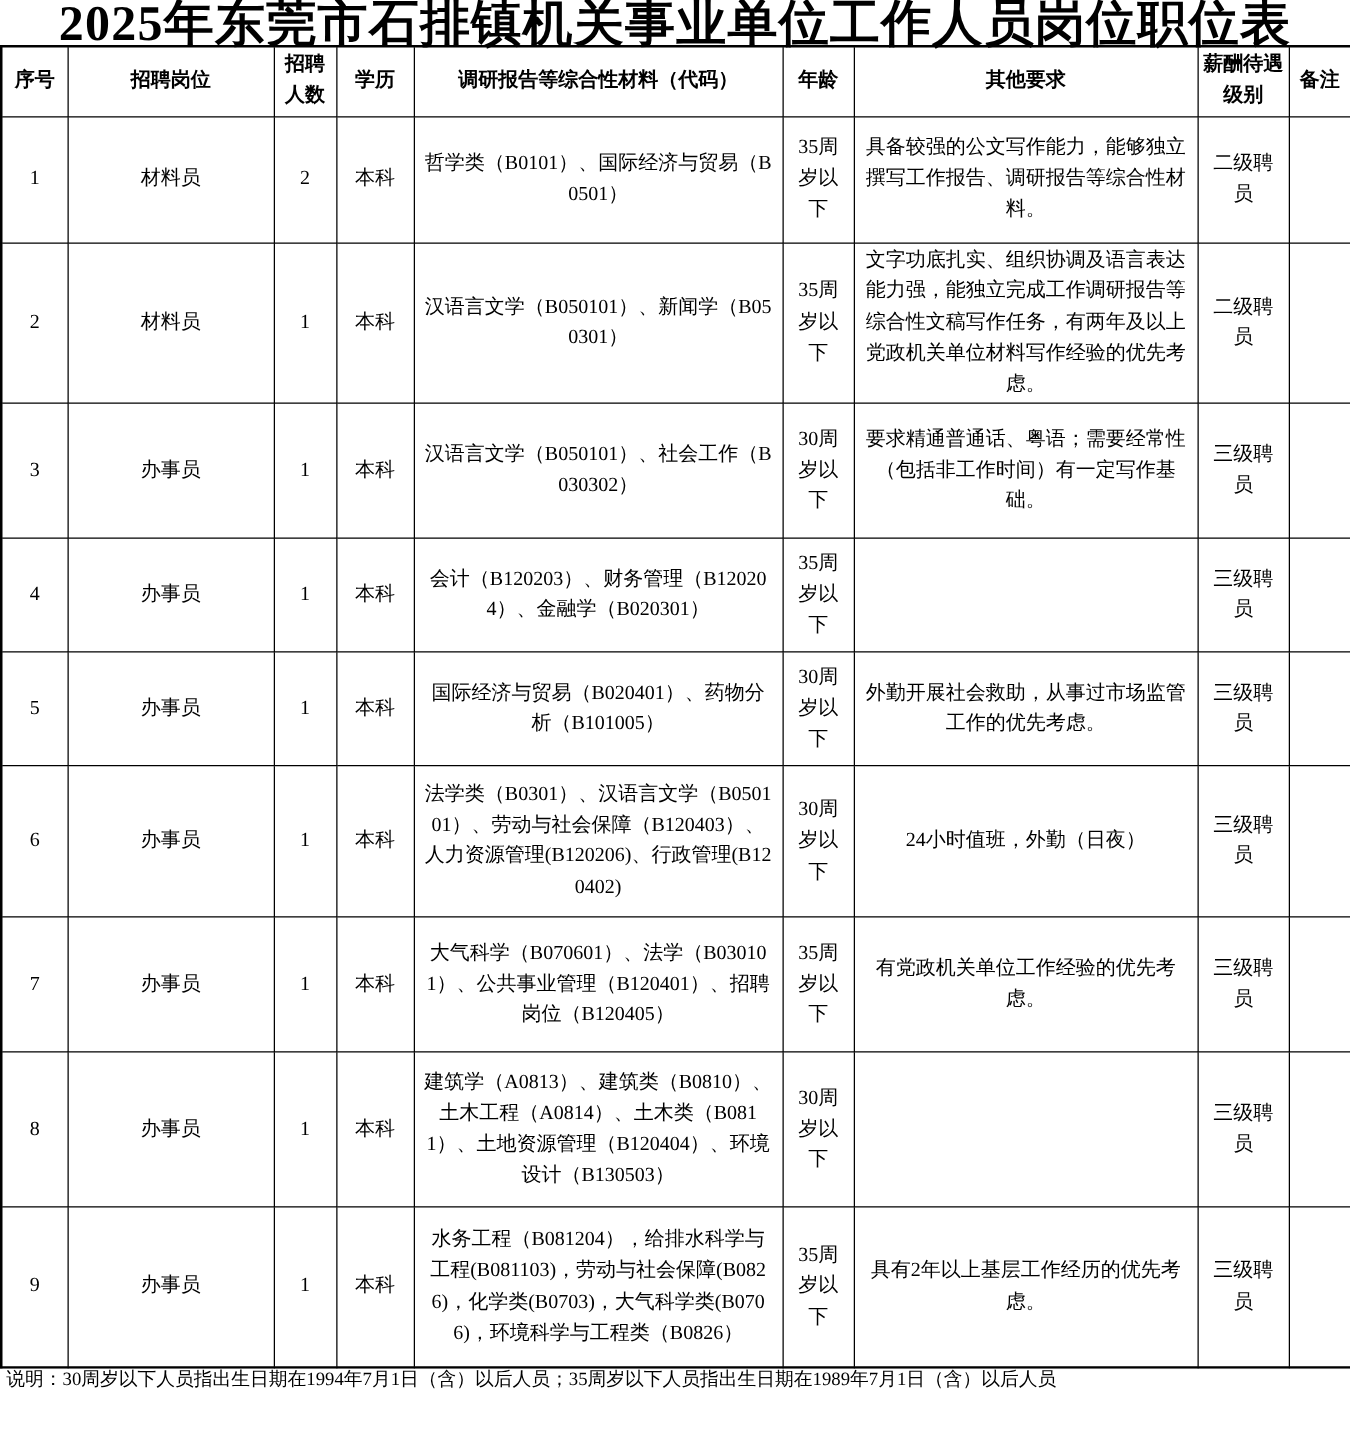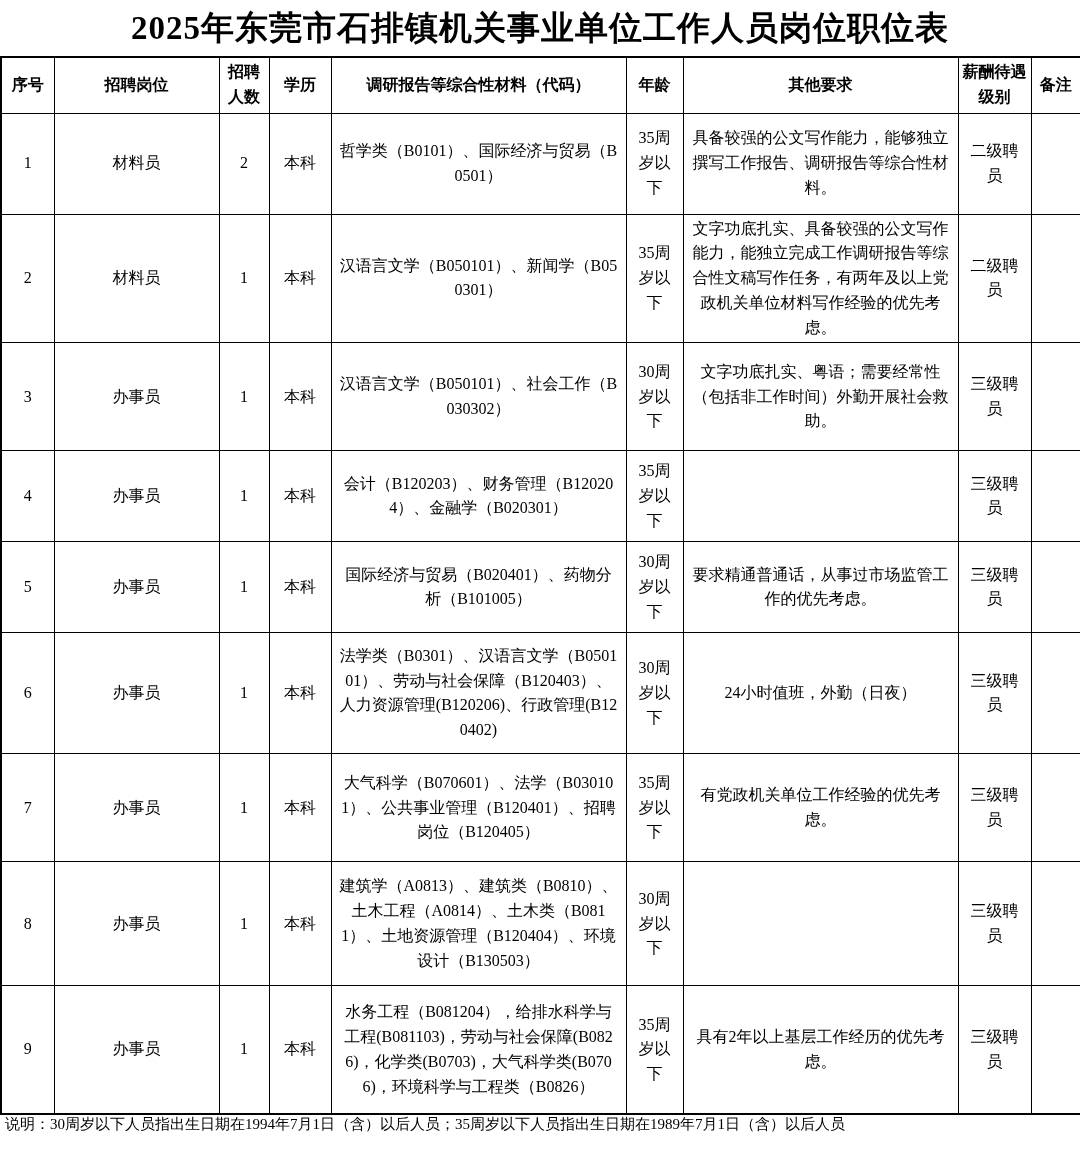"2025年东莞市石排镇机关事业单位工作人员岗位职位表" .doc-title { font-size: 33px -> 40px; height: 56px -> 36px }
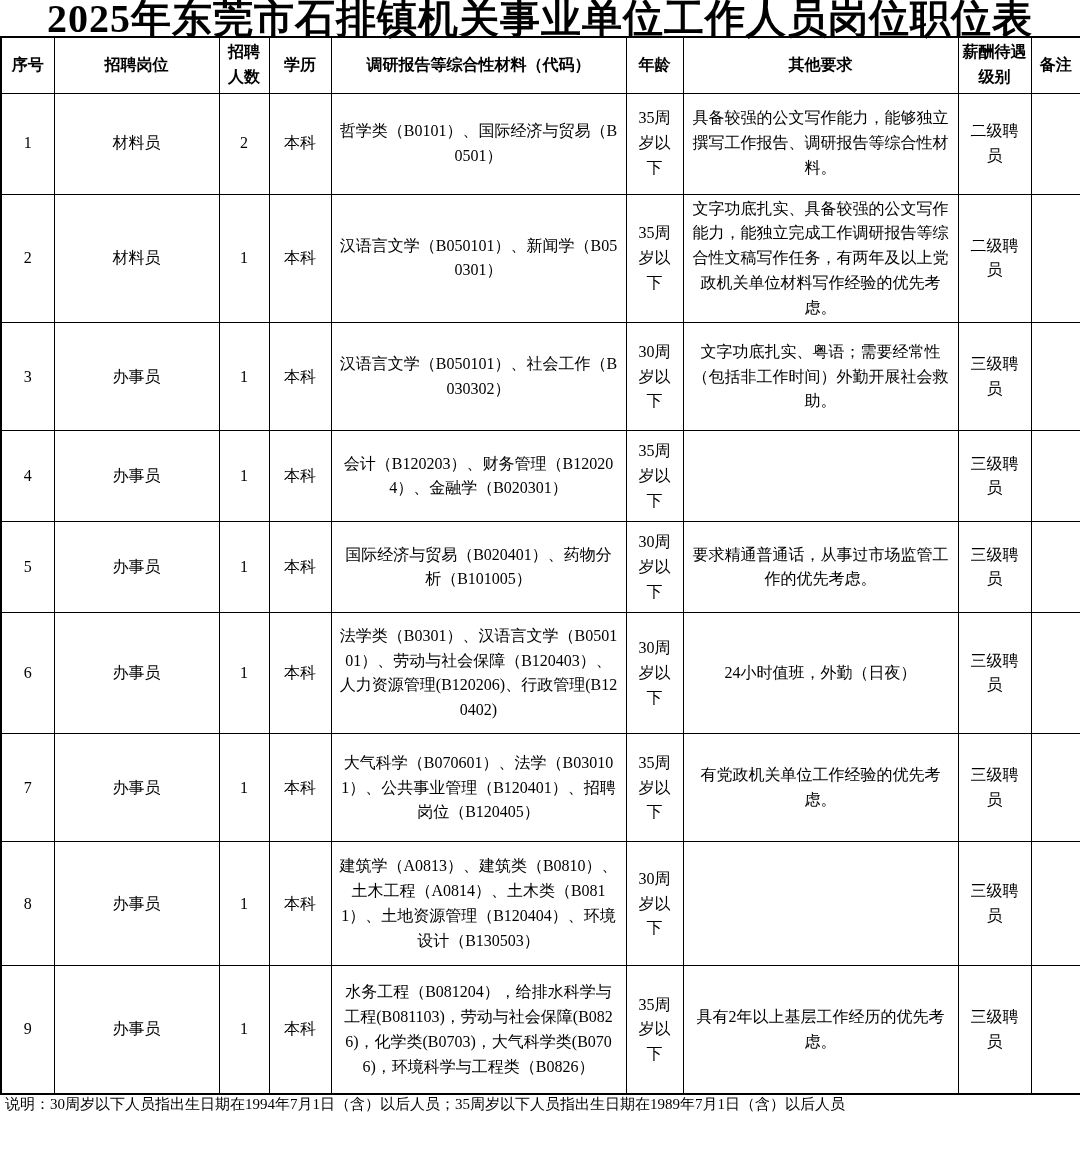"文字功底扎实、具备较强的公文写作能力，能独立完成工作调研报告等综合性文稿写作任务" td.cell-req { text: 具备较强的公文写作能力 -> 组织协调及语言表达能力强 }
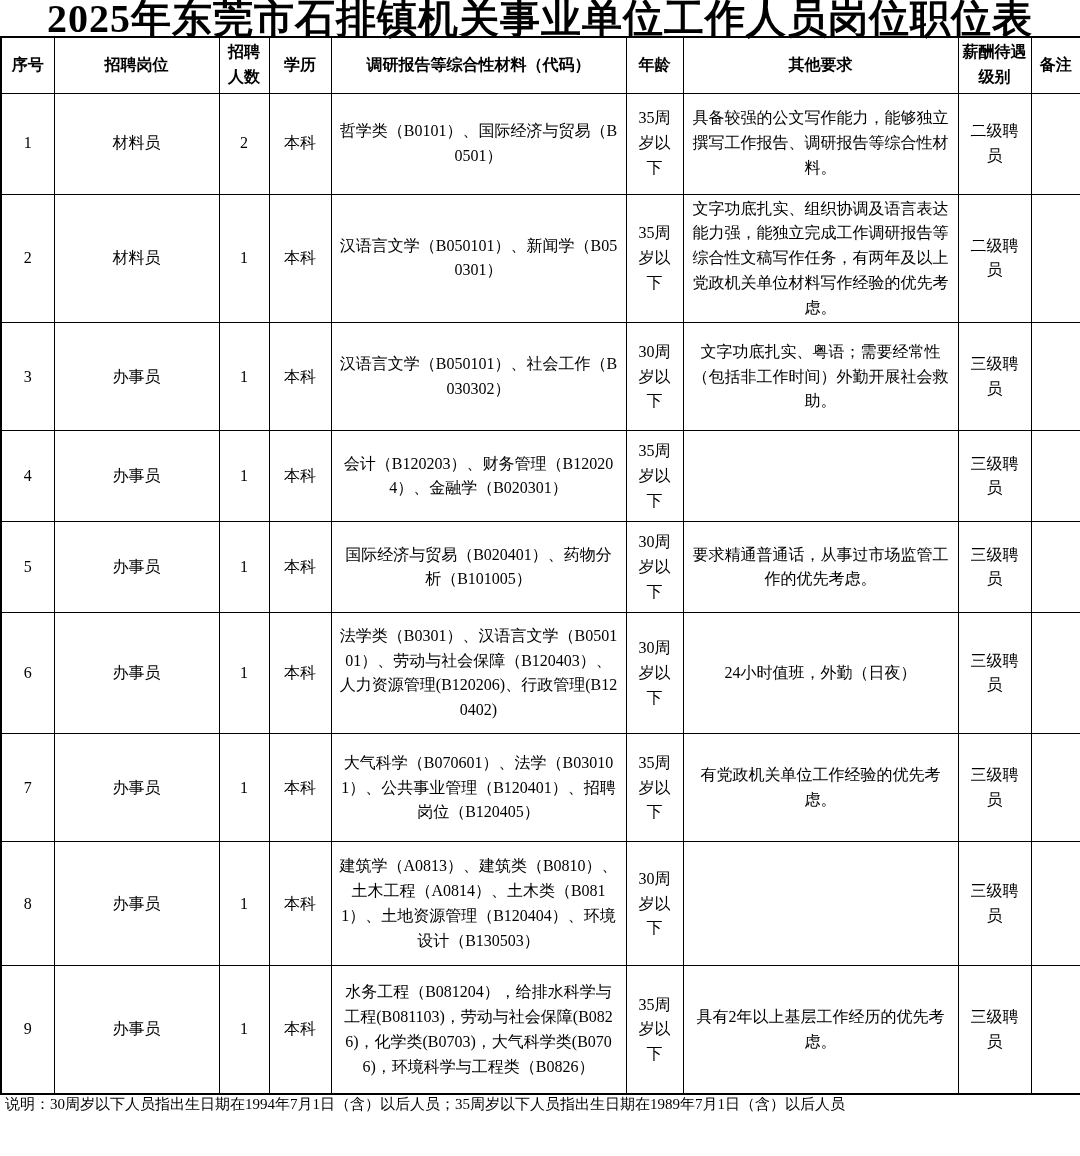"文字功底扎实、粤语；需要经常性（包括非工作时间）外勤开展社会救助。" td.cell-req { text: 文字功底扎实、粤语；需要经常性（包括非工作时间）外勤开展社会救助 -> 要求精通普通话、粤语；需要经常性（包括非工作时间）有一定写作基础 }
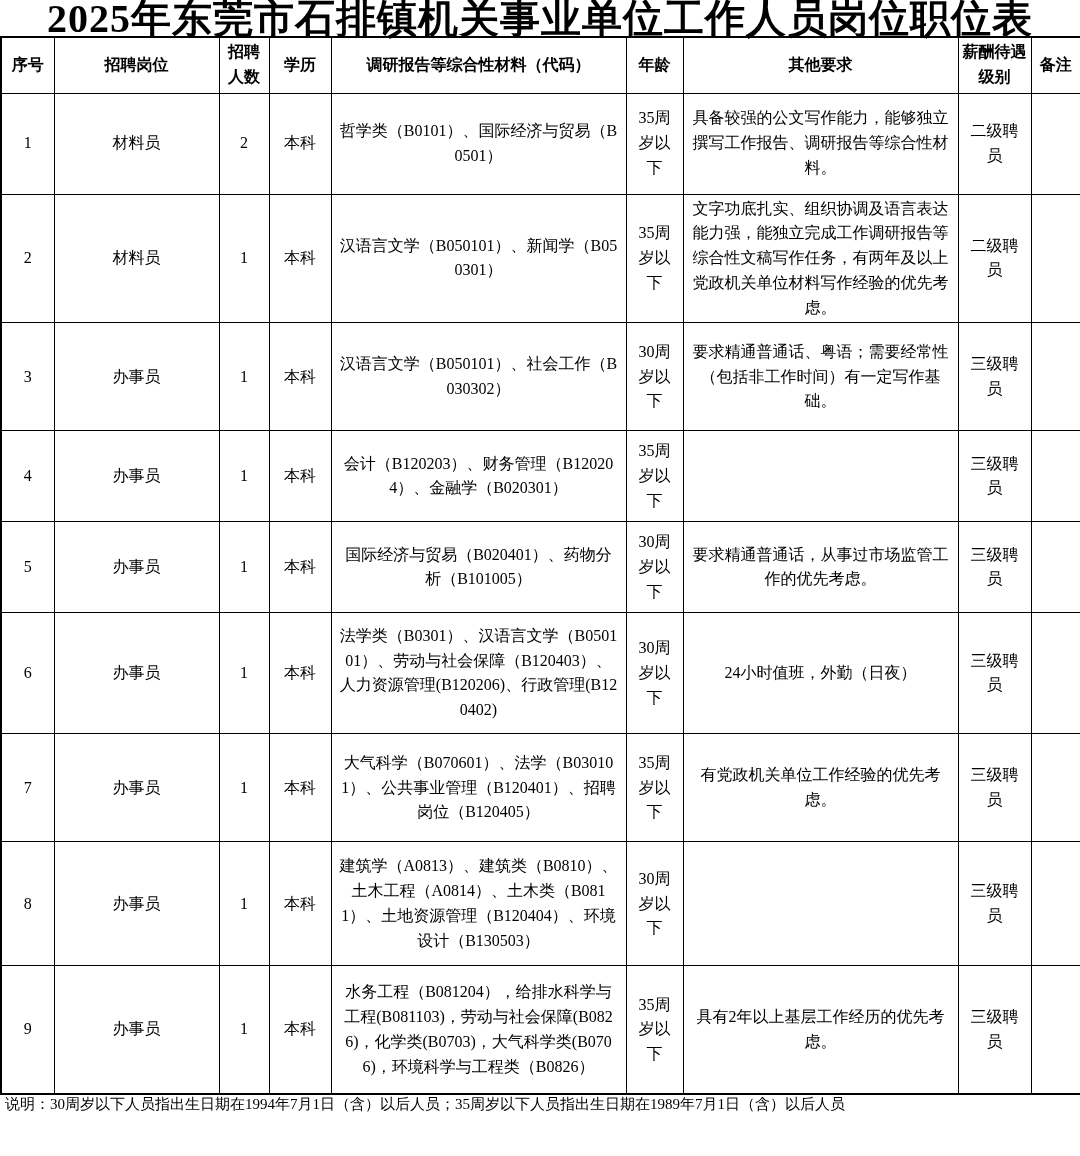"要求精通普通话，从事过市场监管工作的优先考虑。" td.cell-req { text: 要求精通普通话 -> 外勤开展社会救助 }
